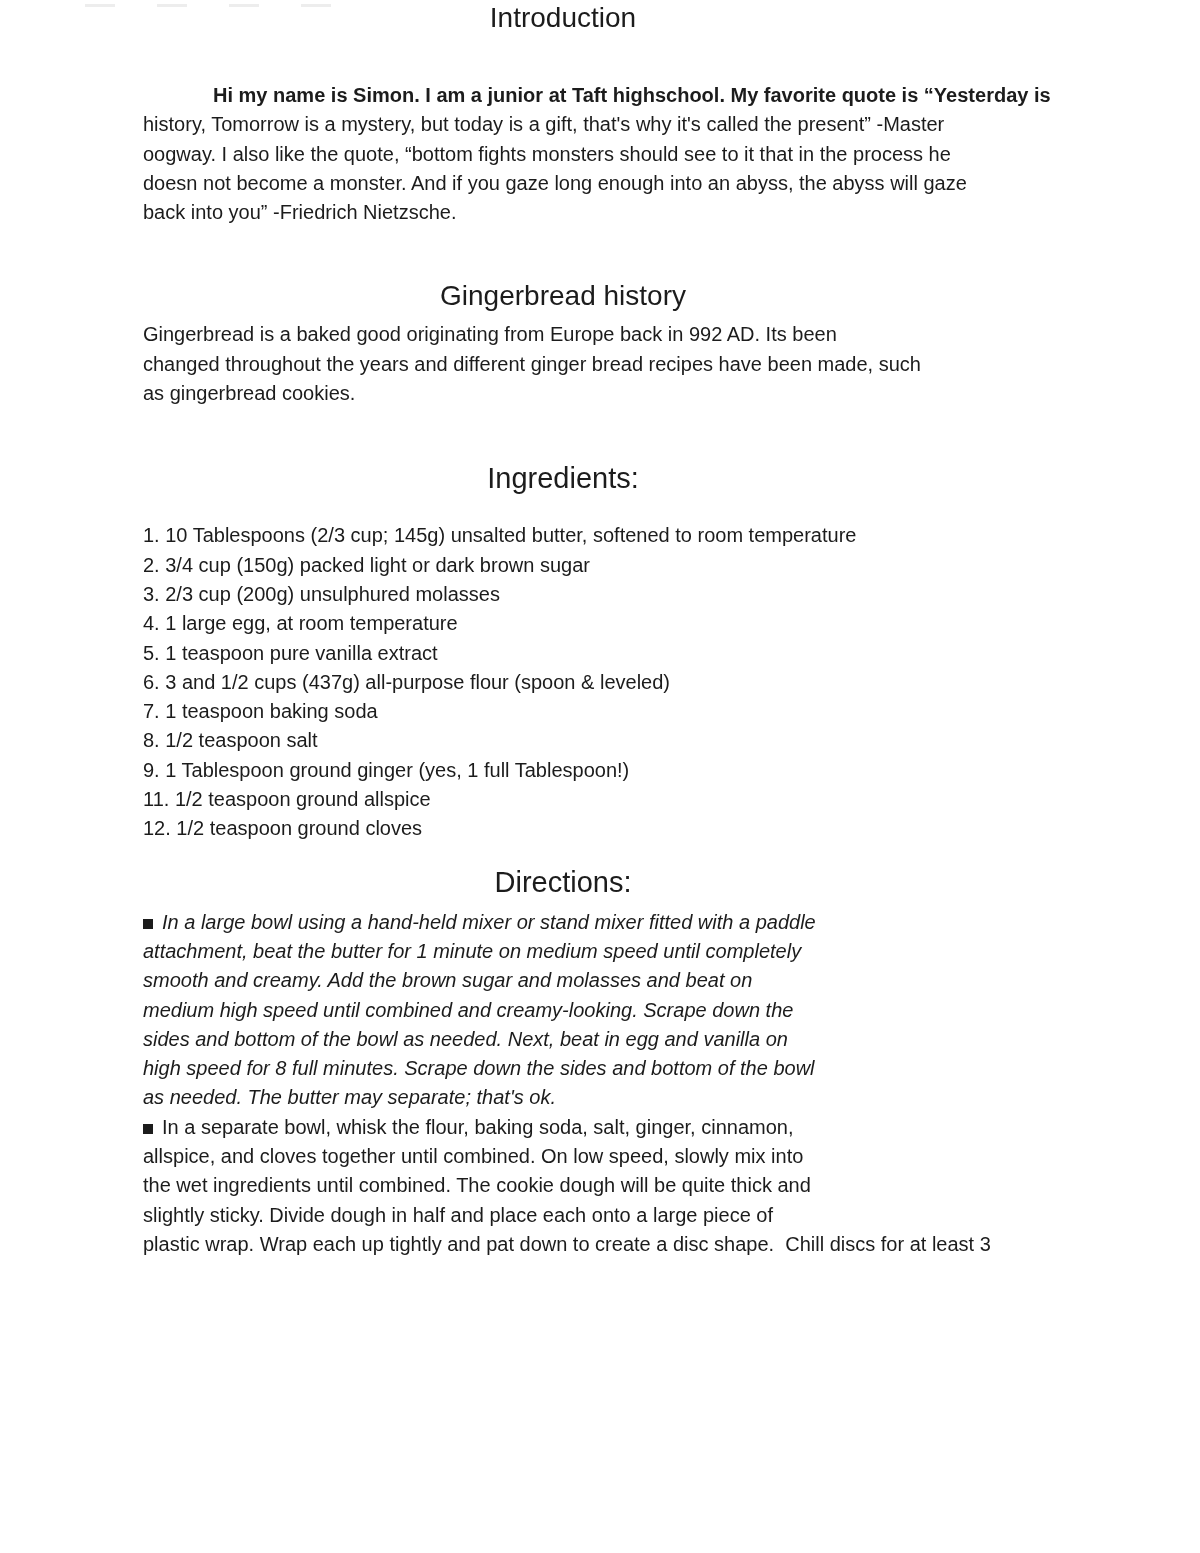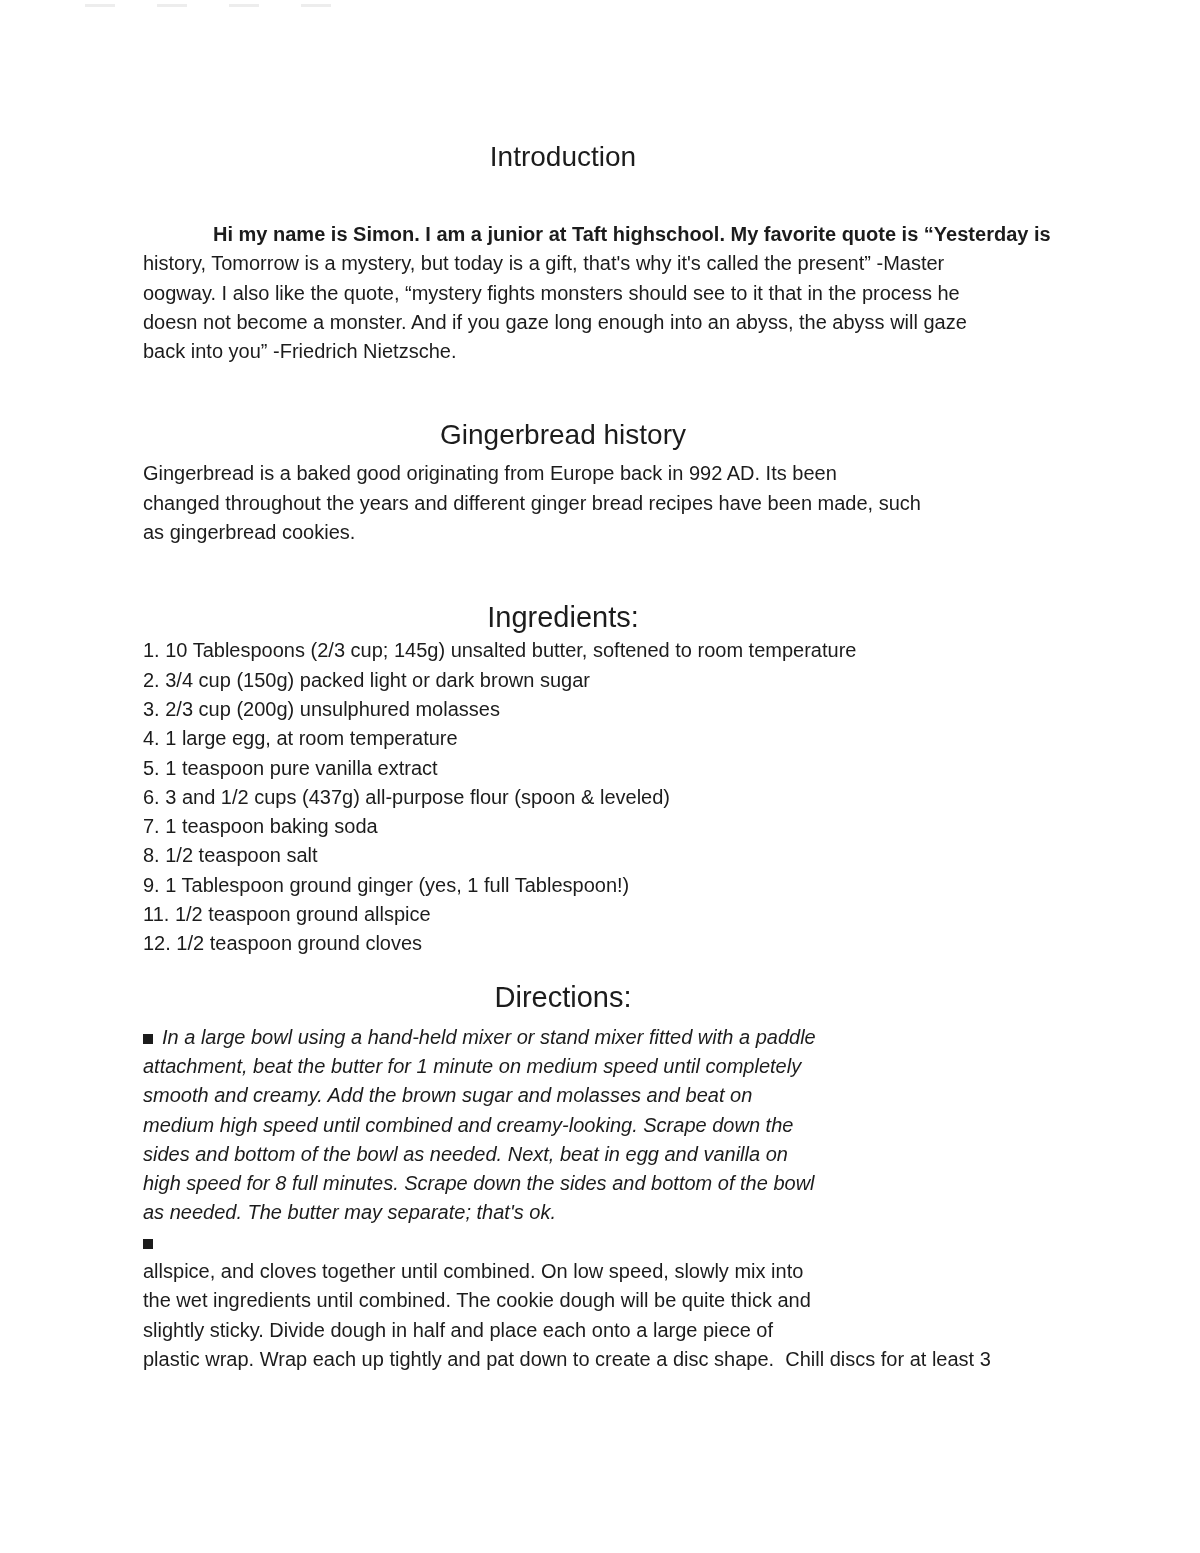"Introduction" #title-intro { margin-top: 139px -> none }
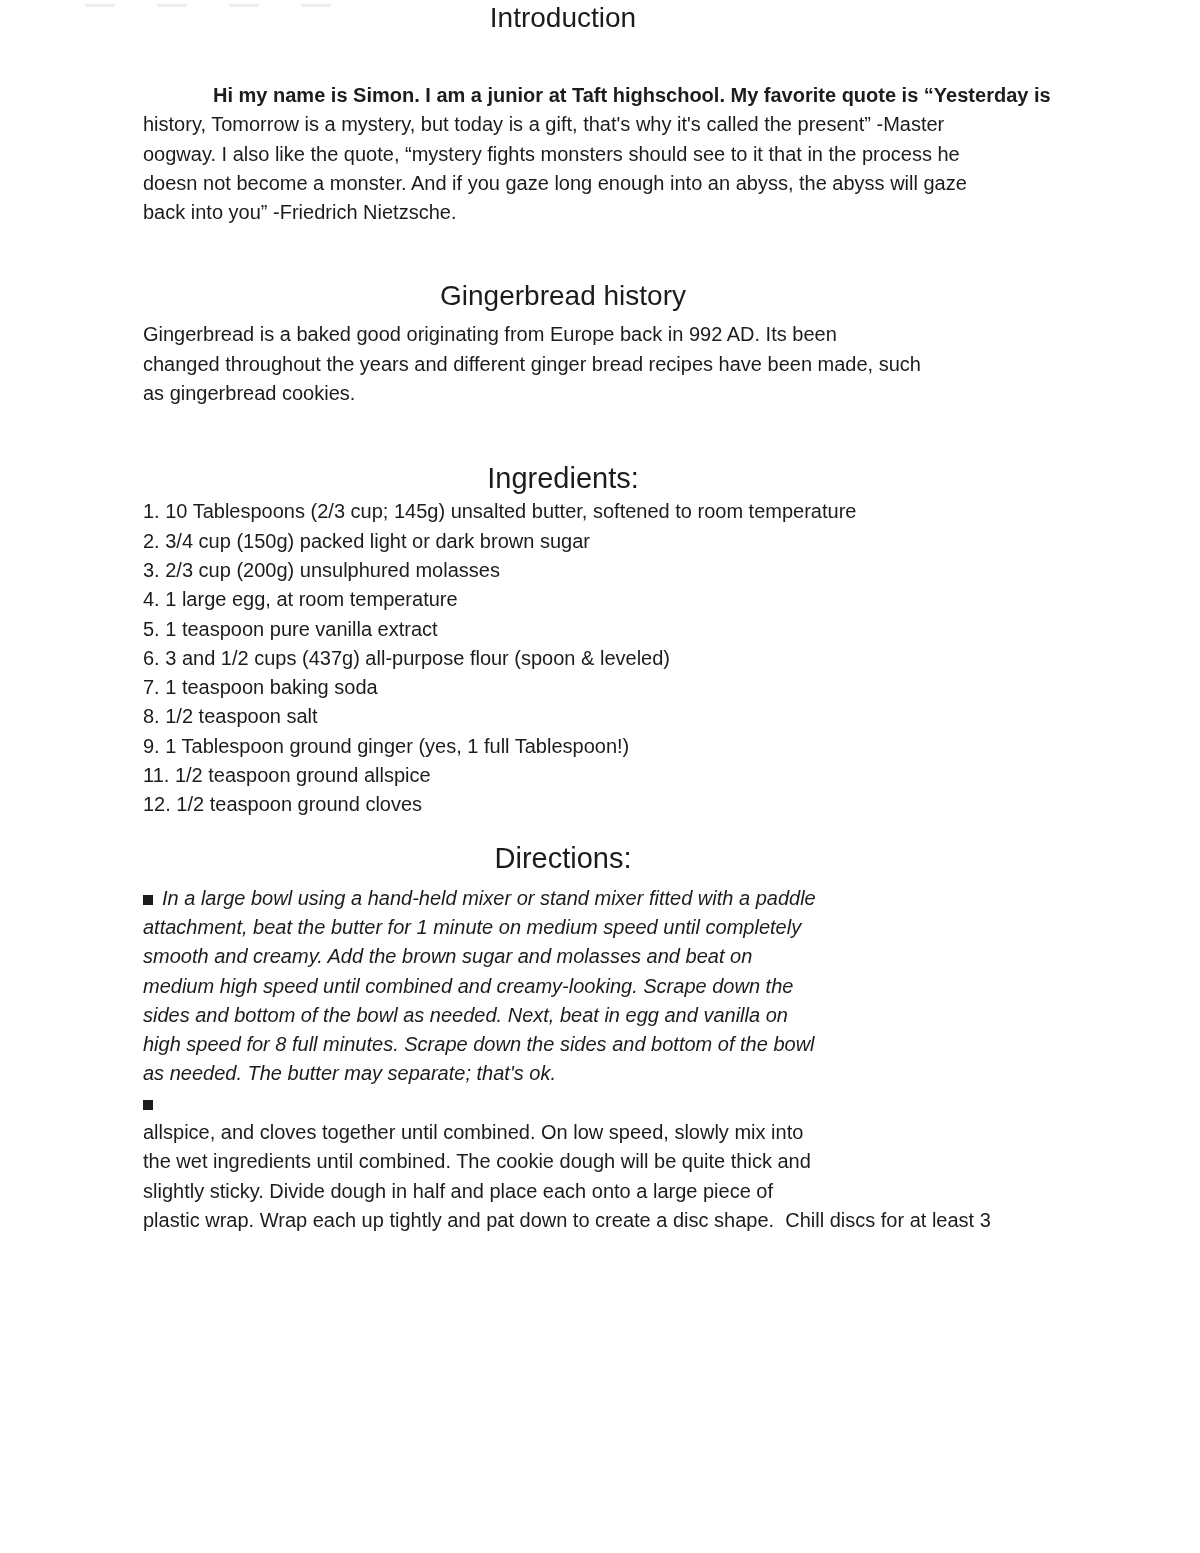"oogway. I also like the" div.line { text: mystery -> bottom }
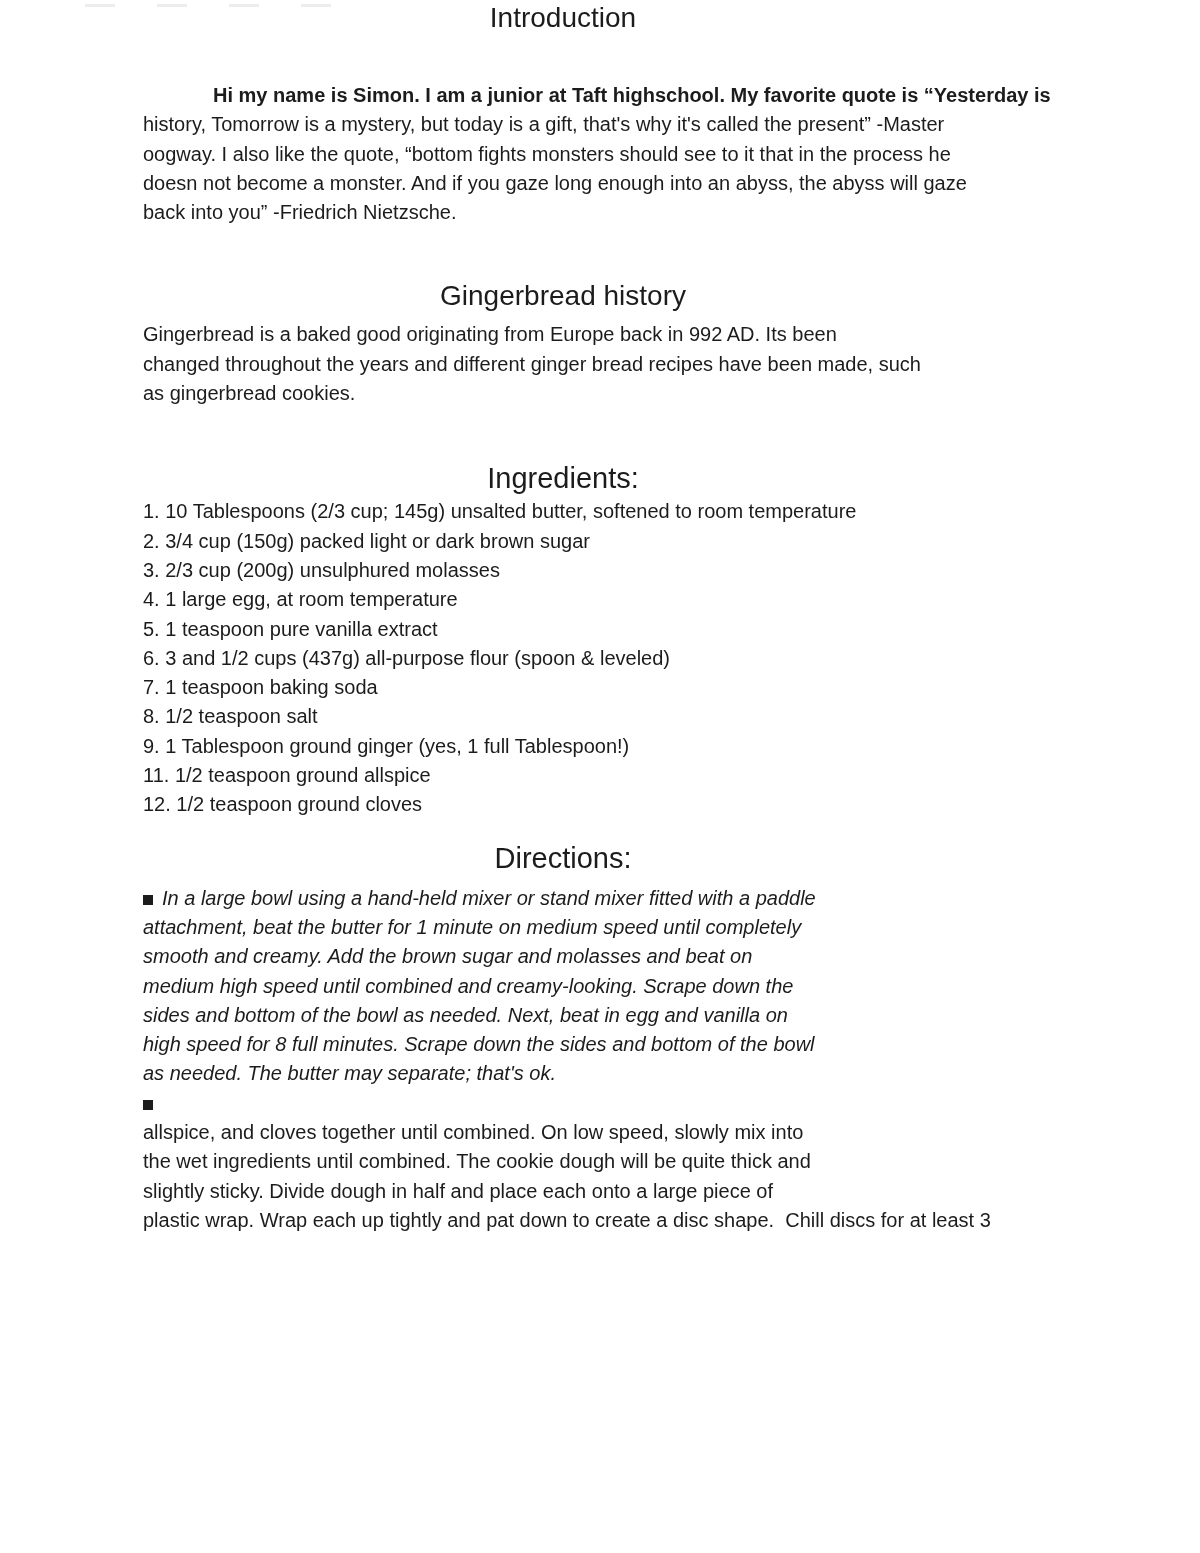"1. 10 Tablespoons (2/3 cup;" #list-ingredients { margin-top: 0 -> 24px }
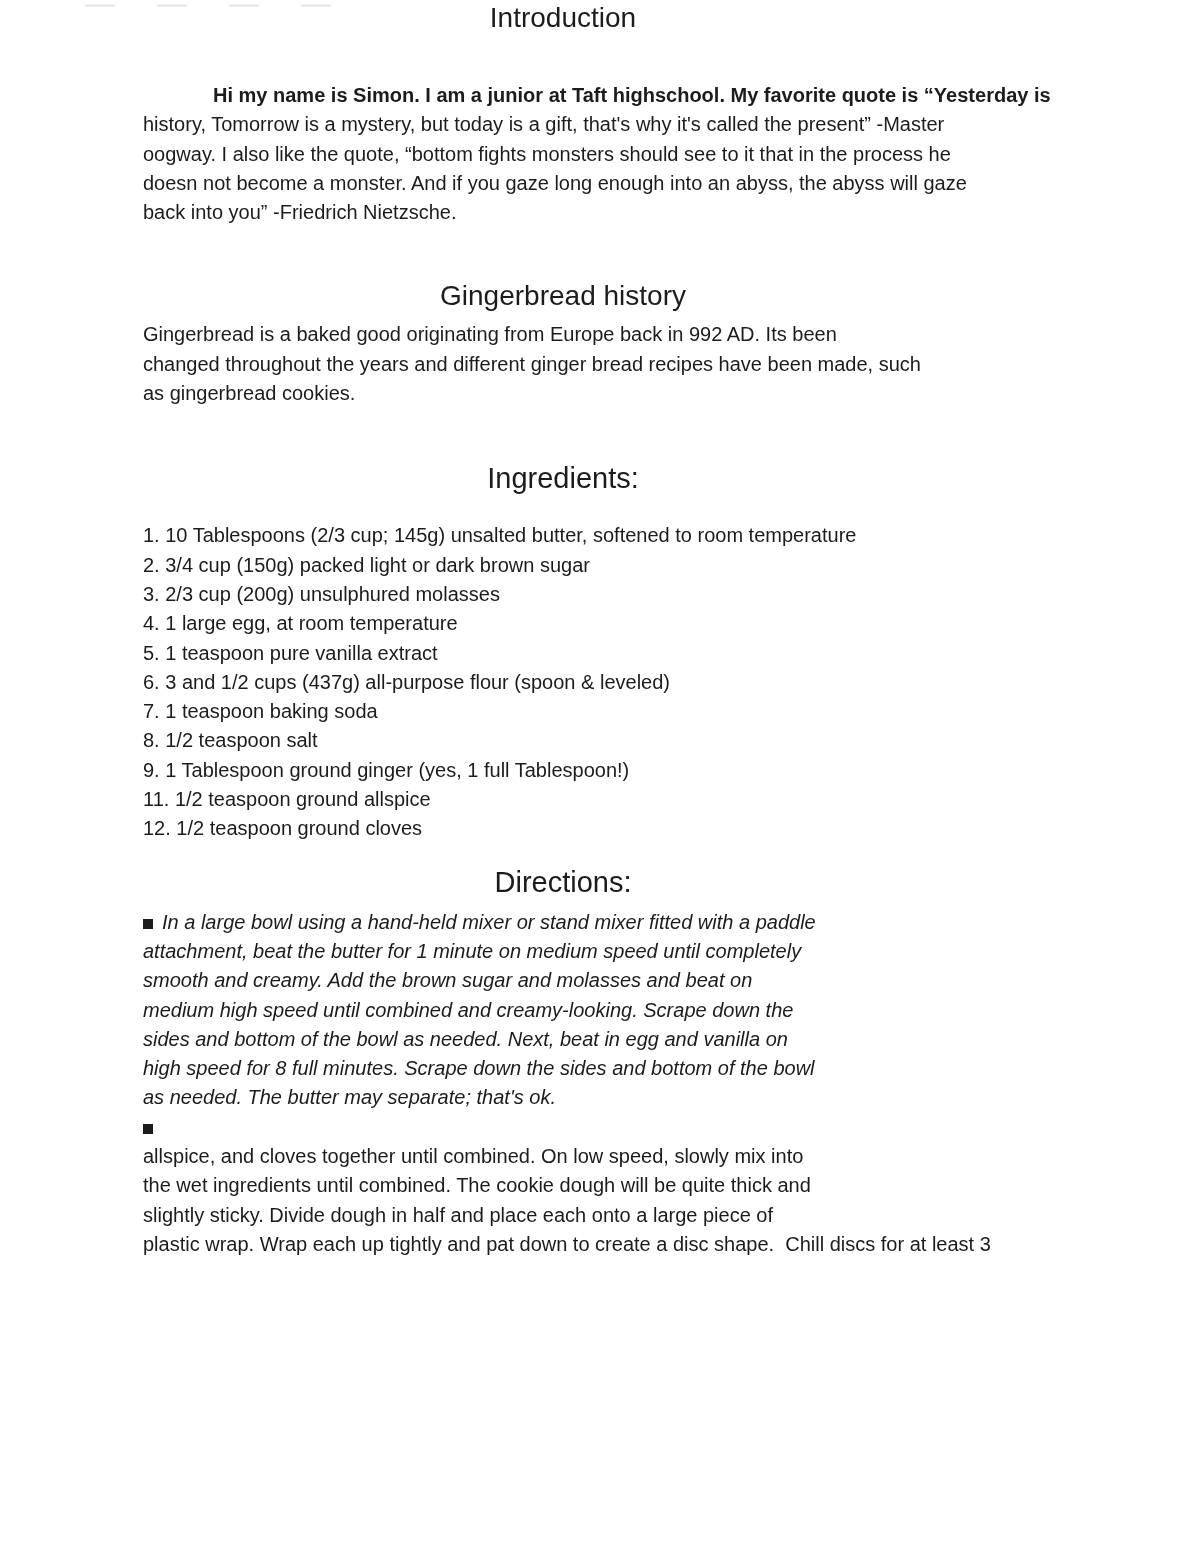"In a separate bowl, whisk" span { html: none -> <span>In a separate bowl, whisk the flour, baking soda, salt, ginger, cinnamon,</span> }
